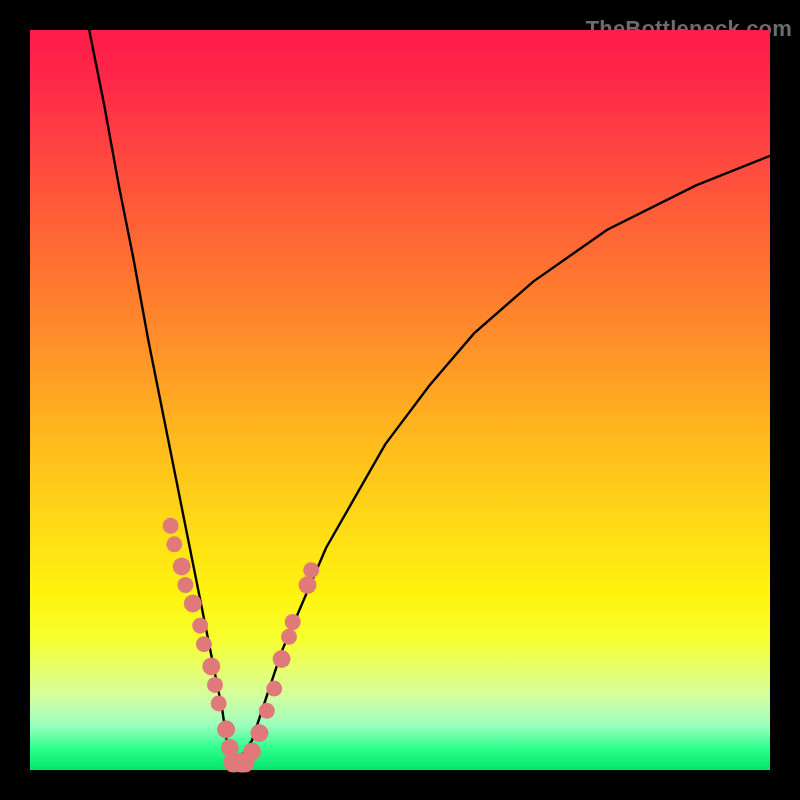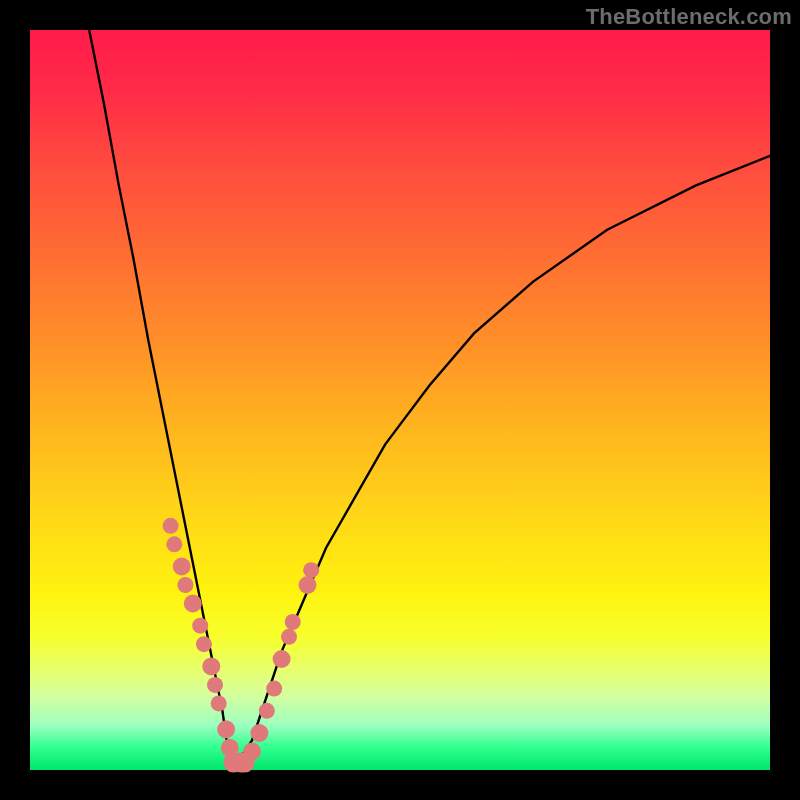"TheBottleneck.com" .watermark { top: 4px -> 16px }
